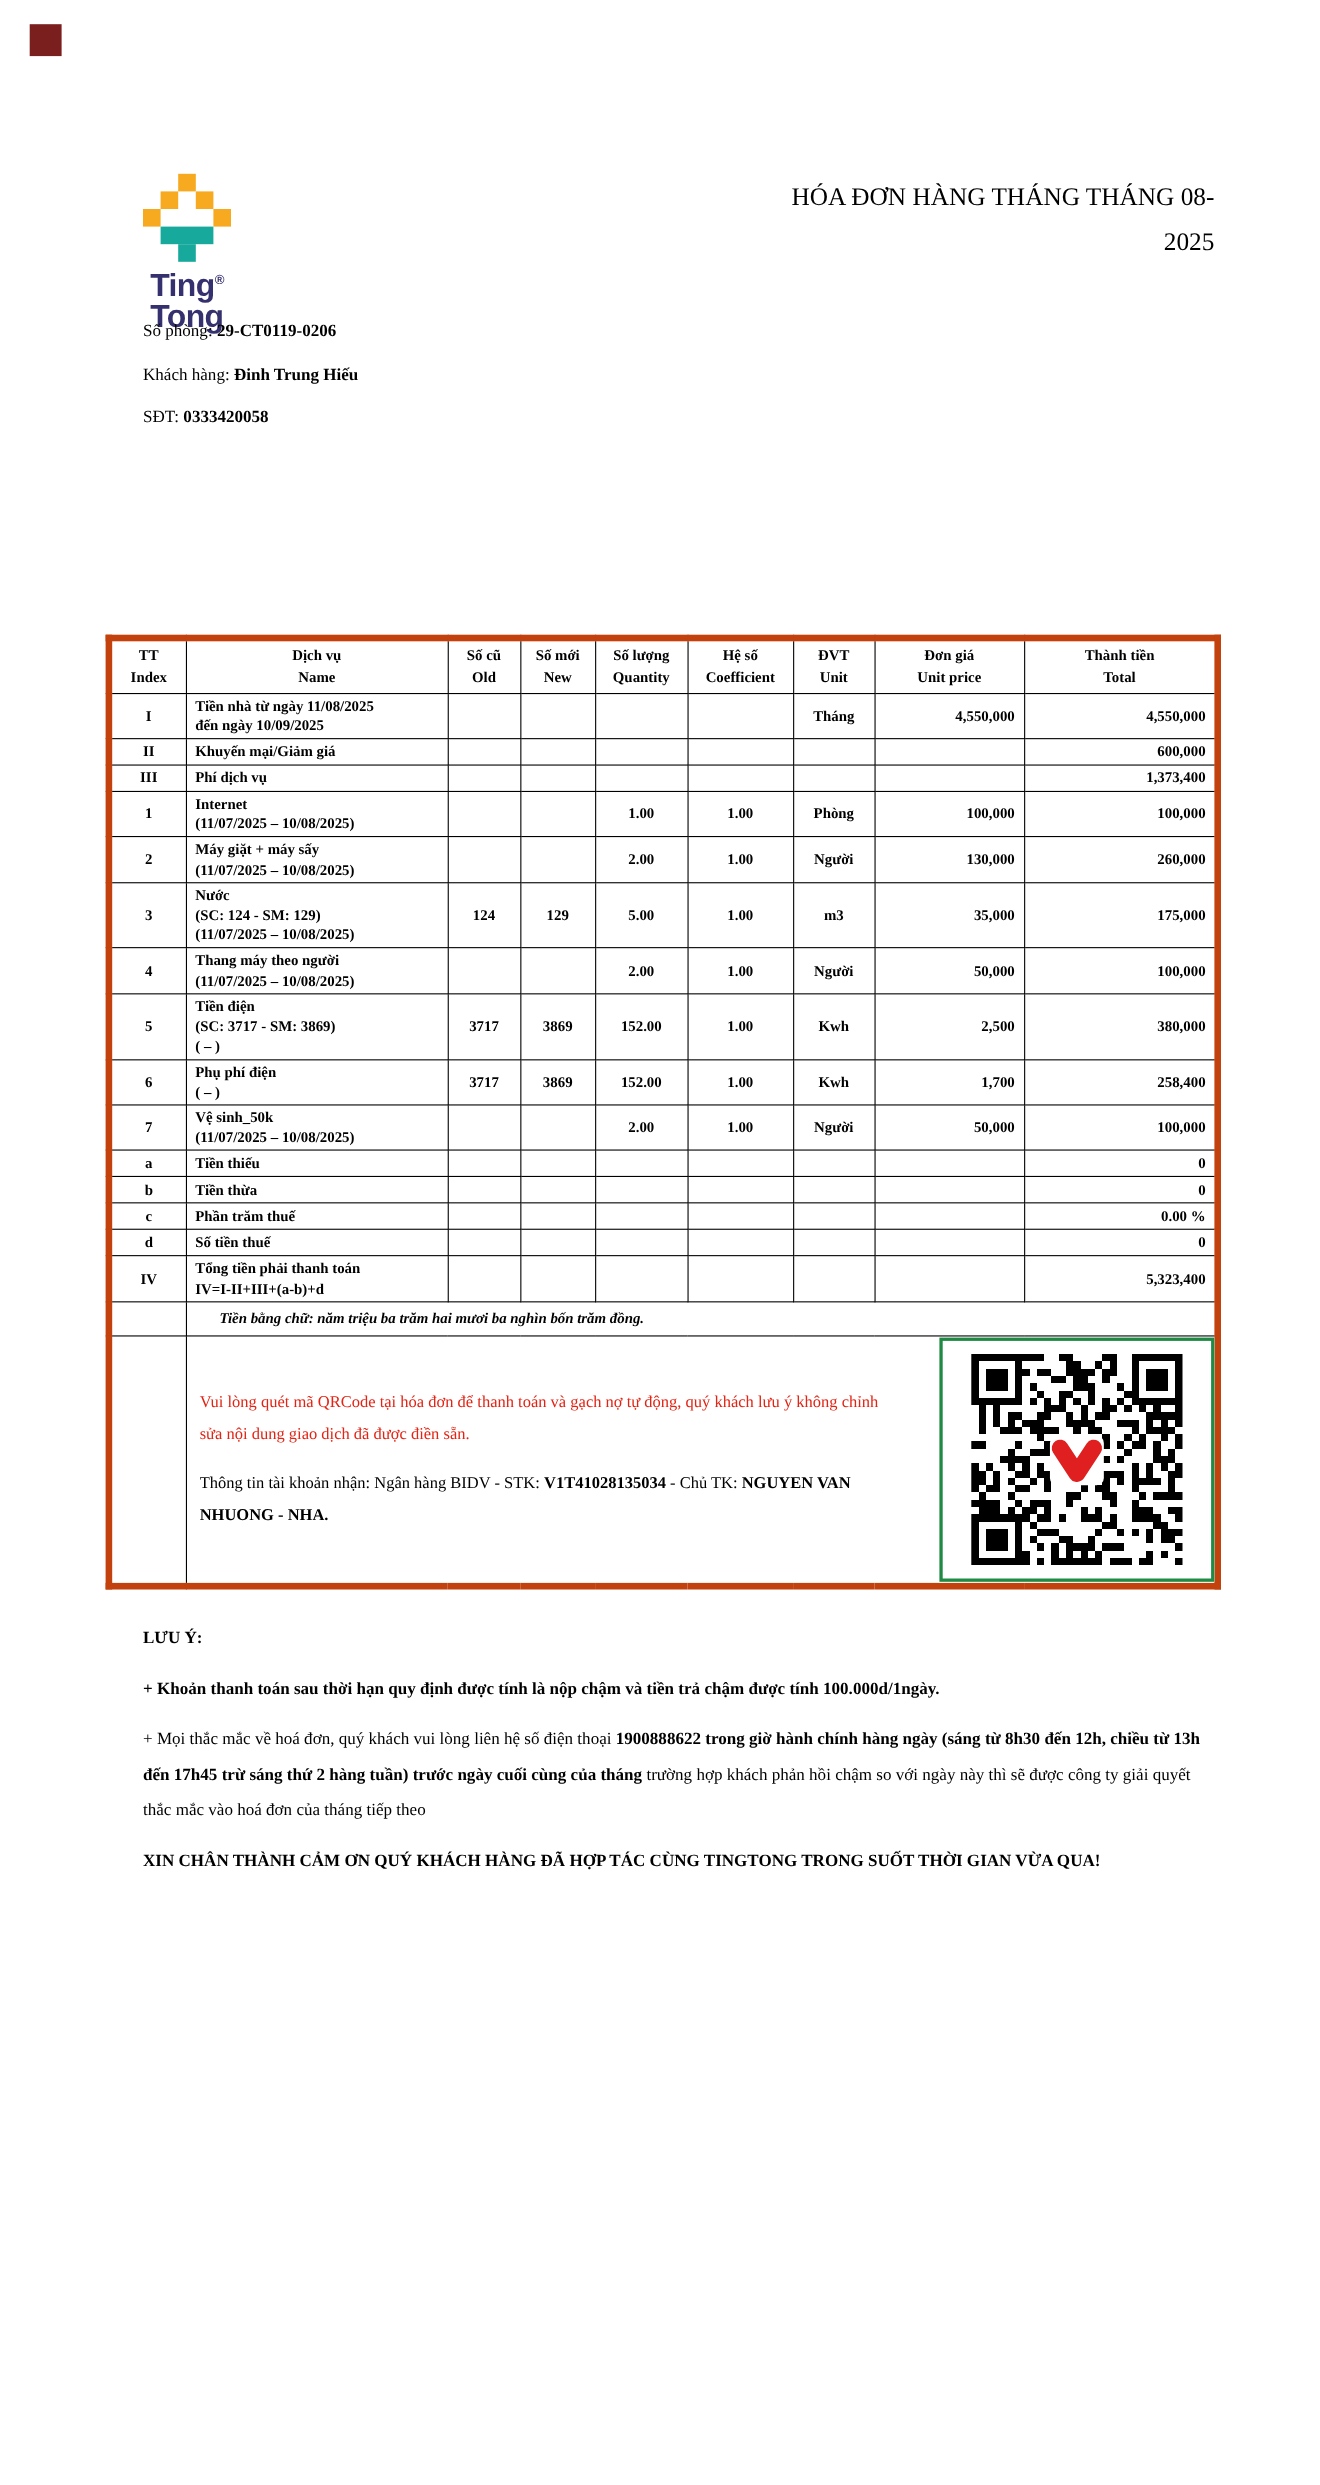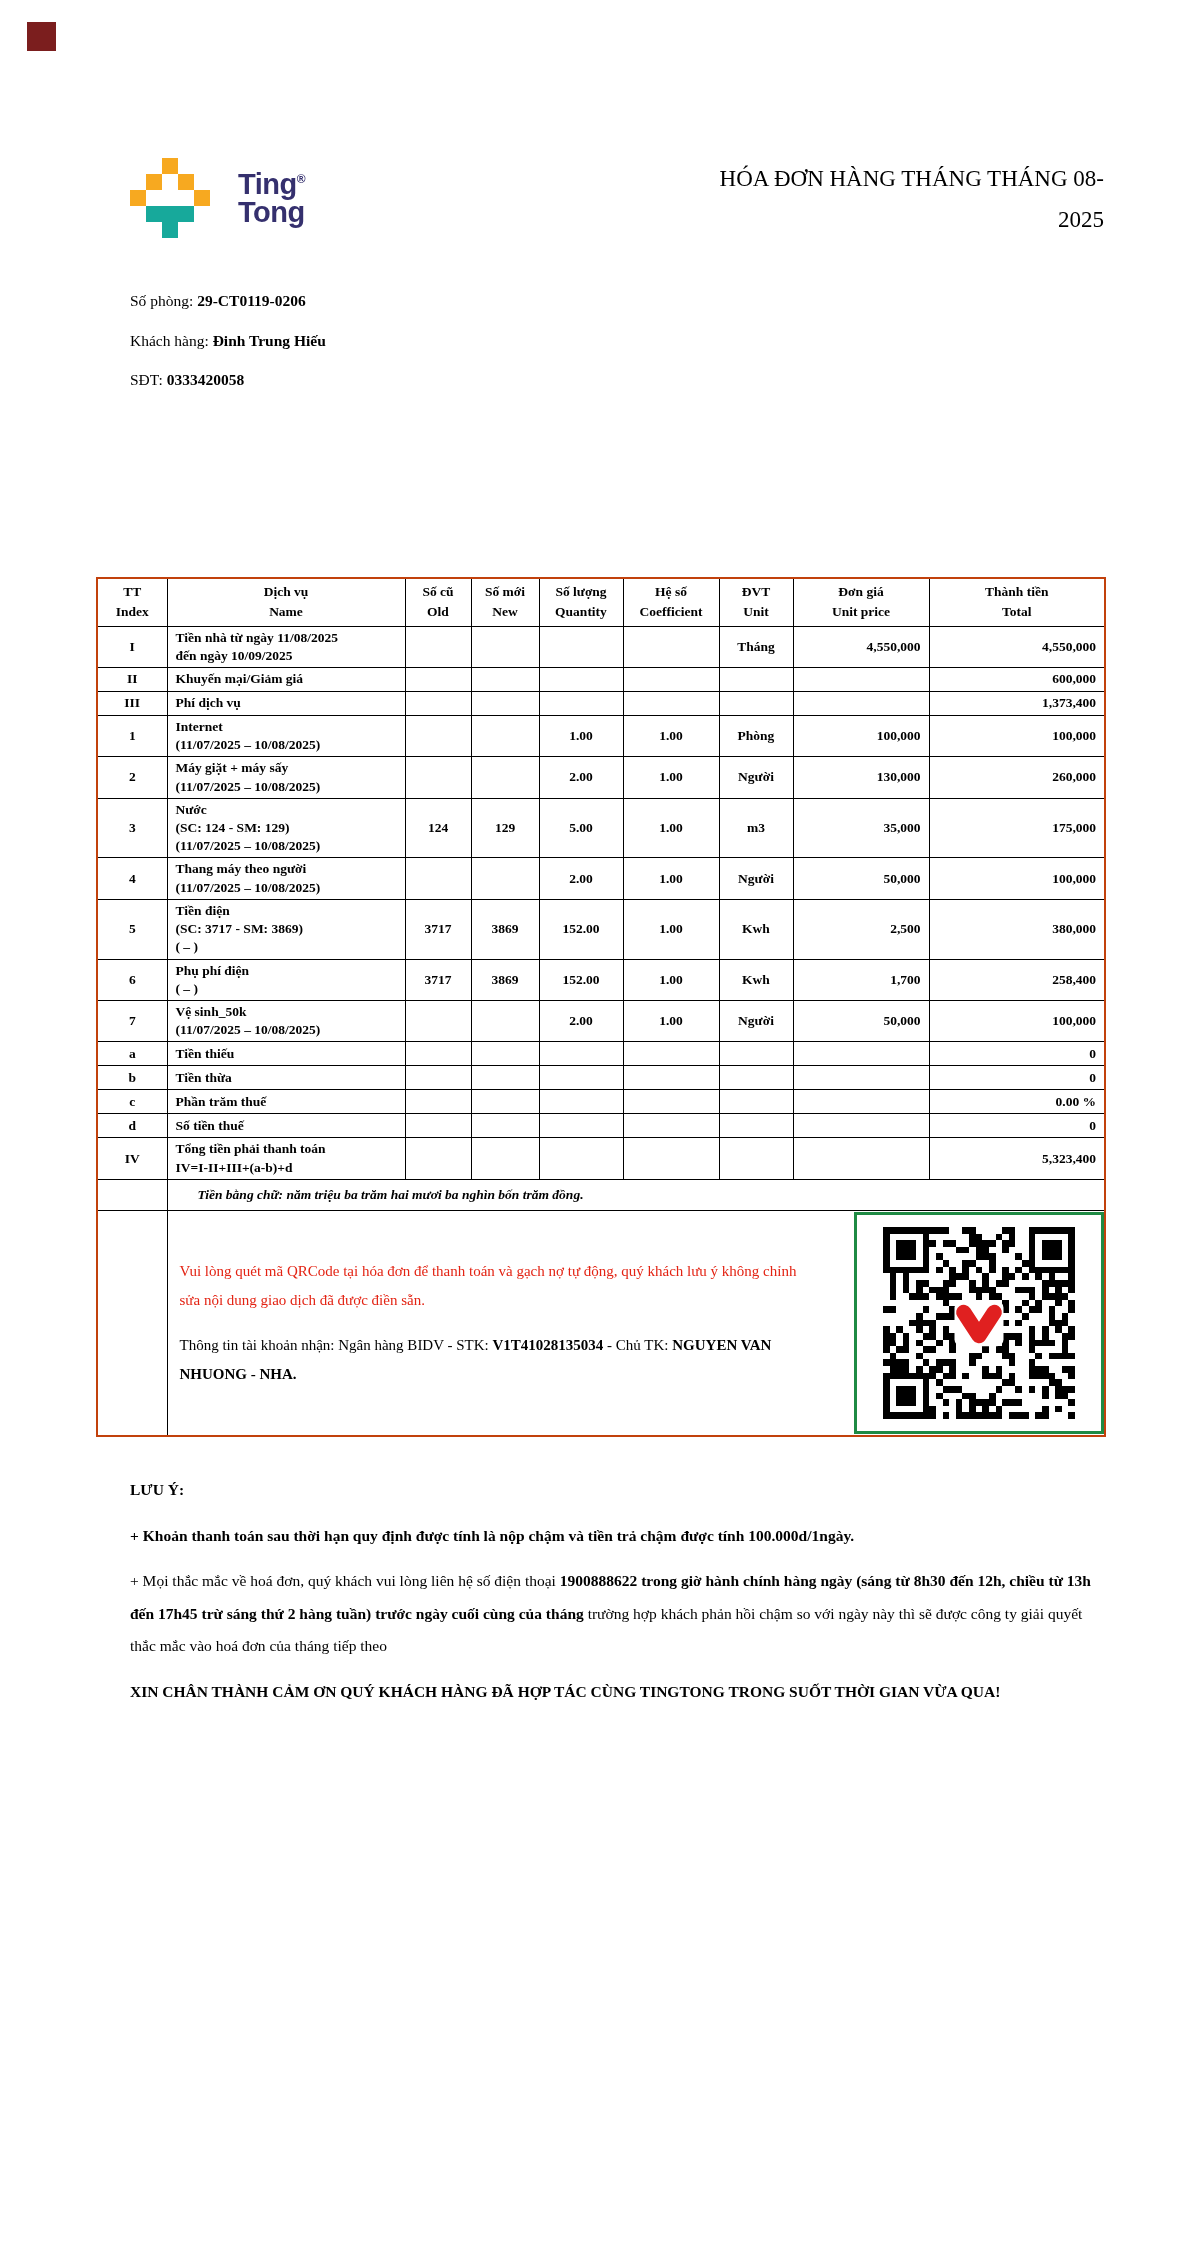"Ting®" .logo { flex-direction: none -> column; gap: 28px -> 8px }
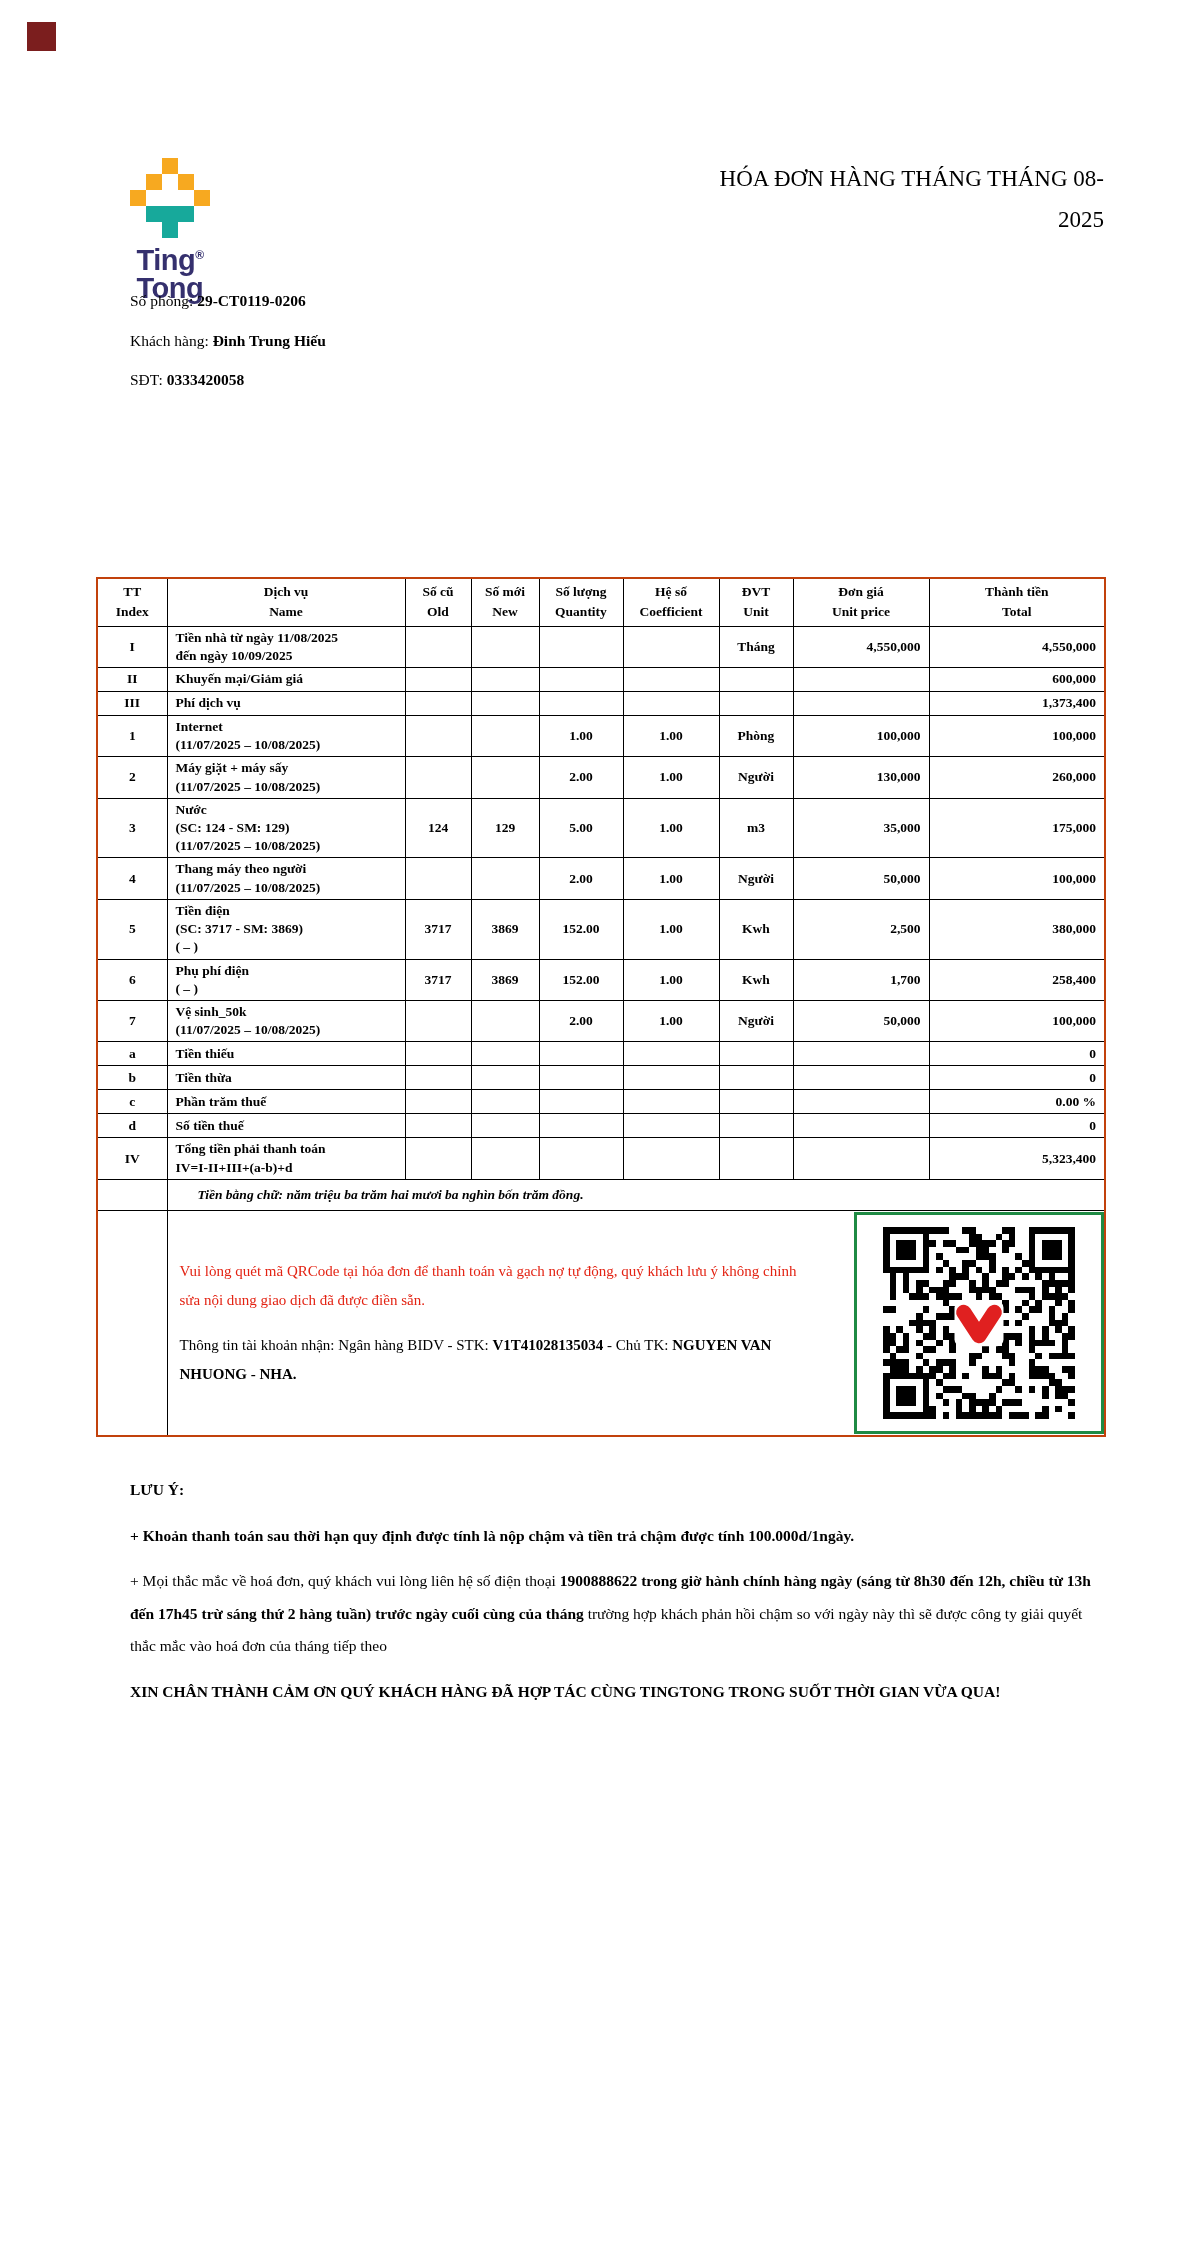"TT" table { border: 2px solid #c2410c -> 6px solid #c2410c }
